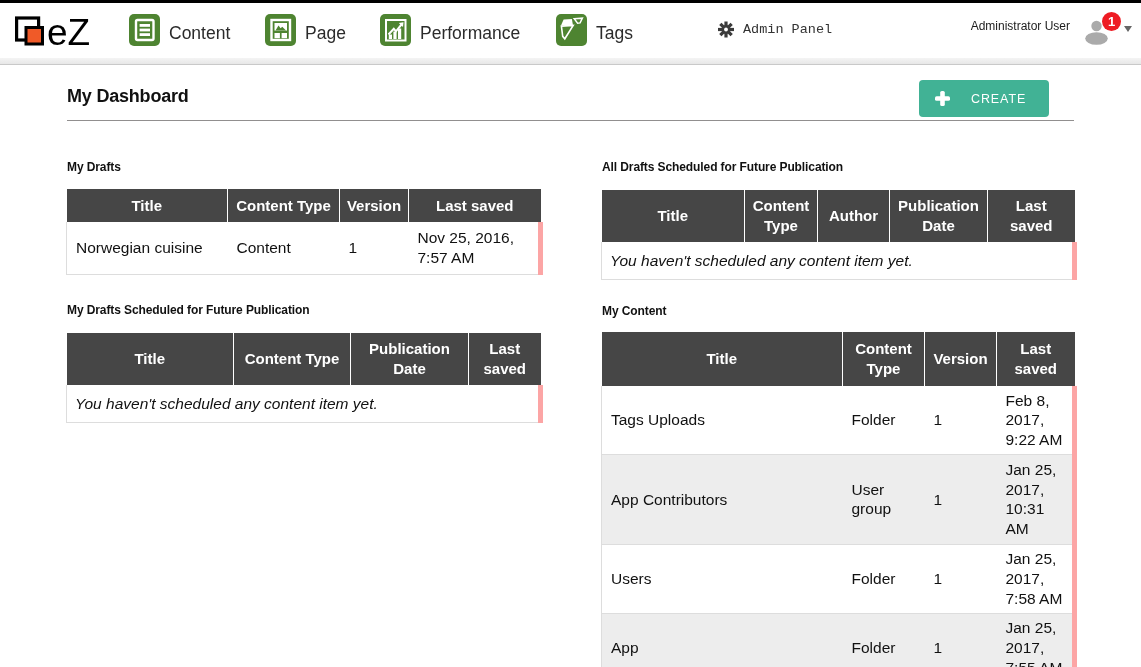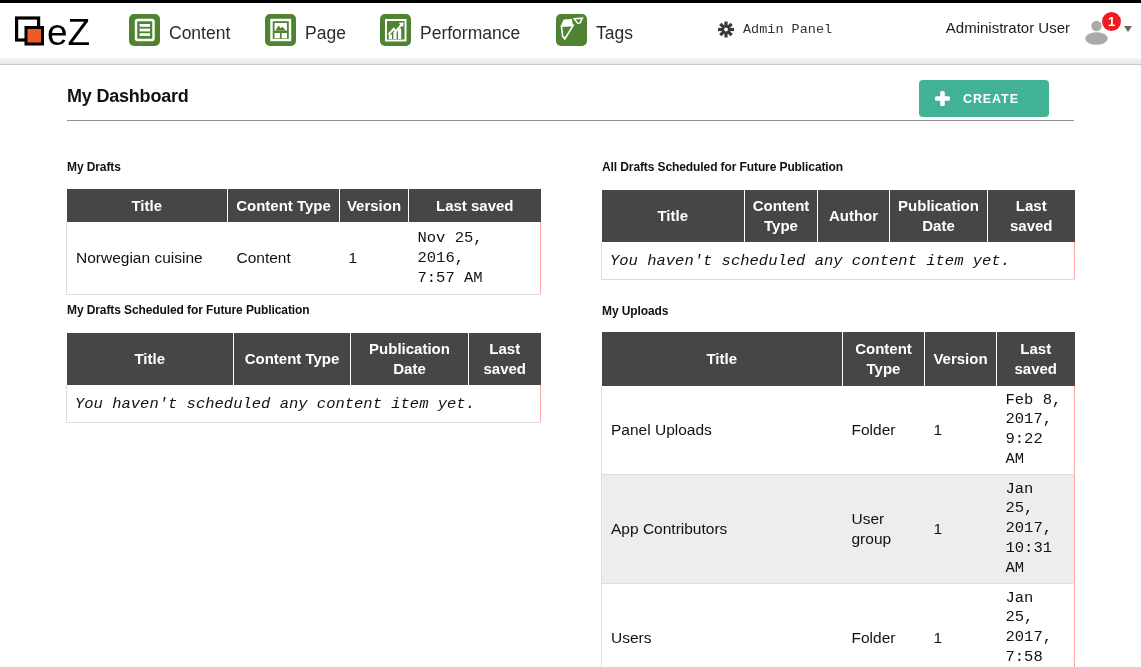"Administrator User" .uname { font-size: 15px -> 12px }
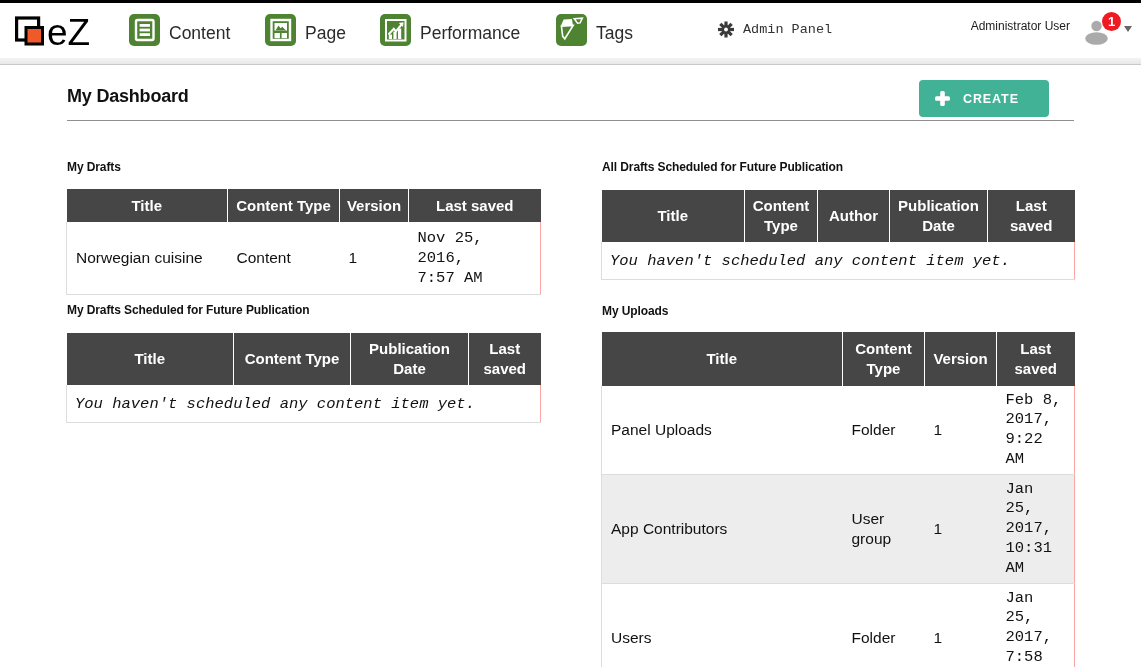"CREATE" .createbtn .txt { font-weight: bold -> normal; margin-left: 13px -> 21px }
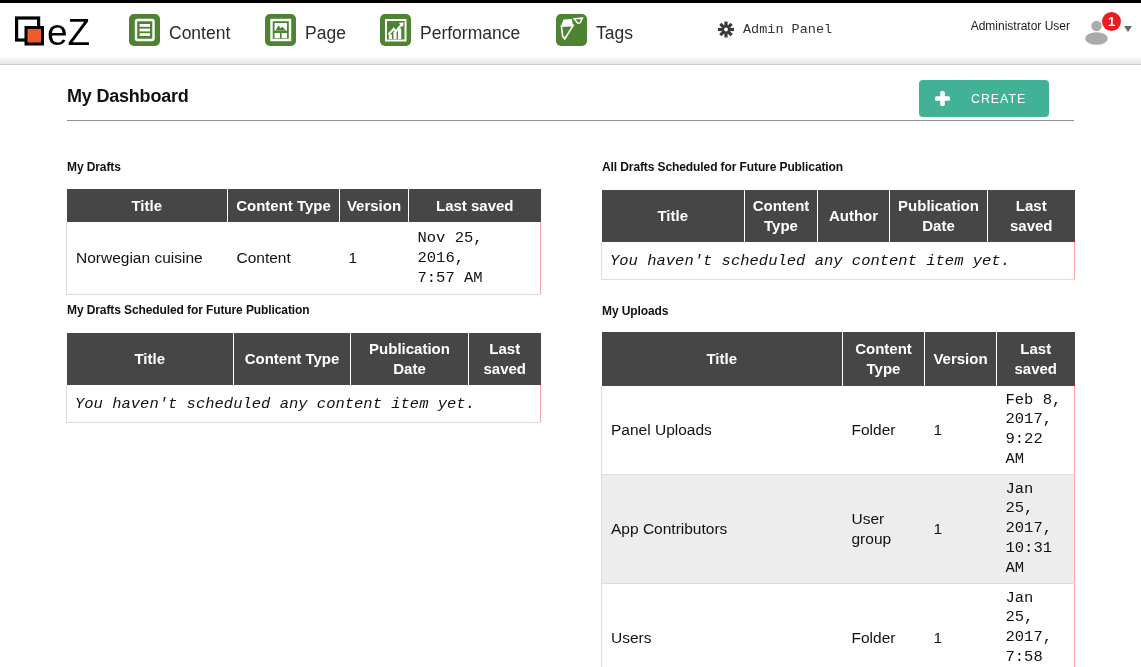"Nov 25, 2016," td:last-child { border-right: 1px solid #fca5a5 -> 5px solid #fca5a5; font-family: Liberation Mono, monospace -> none }
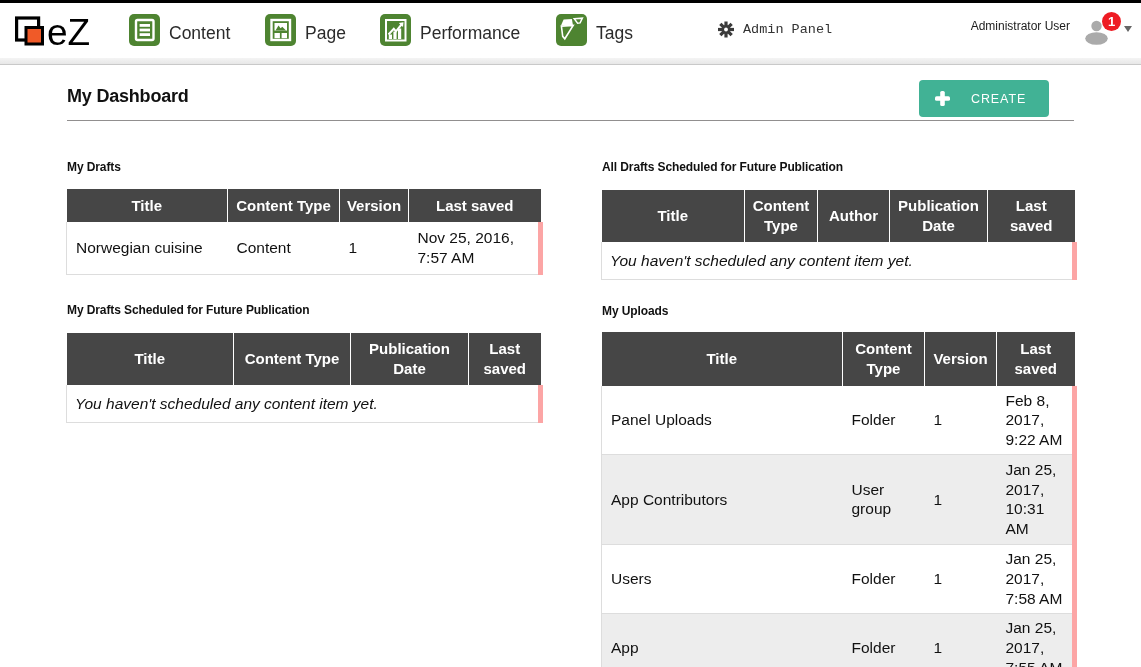"My Uploads" h2 { text: Uploads -> Content }
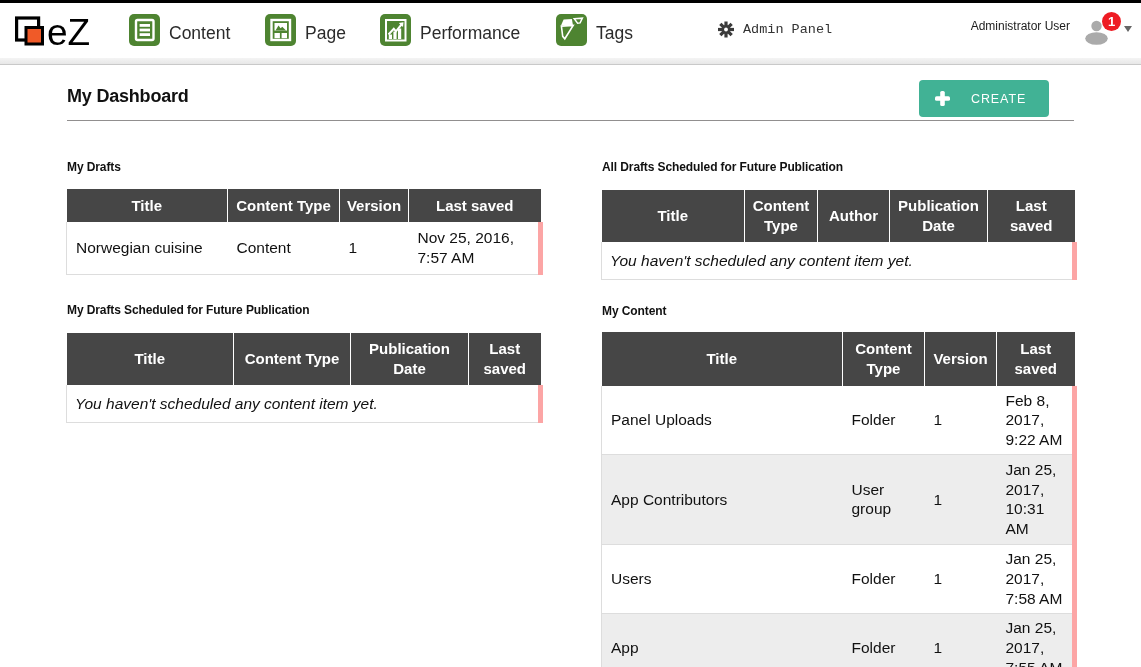"Panel Uploads" td { text: Panel -> Tags }
